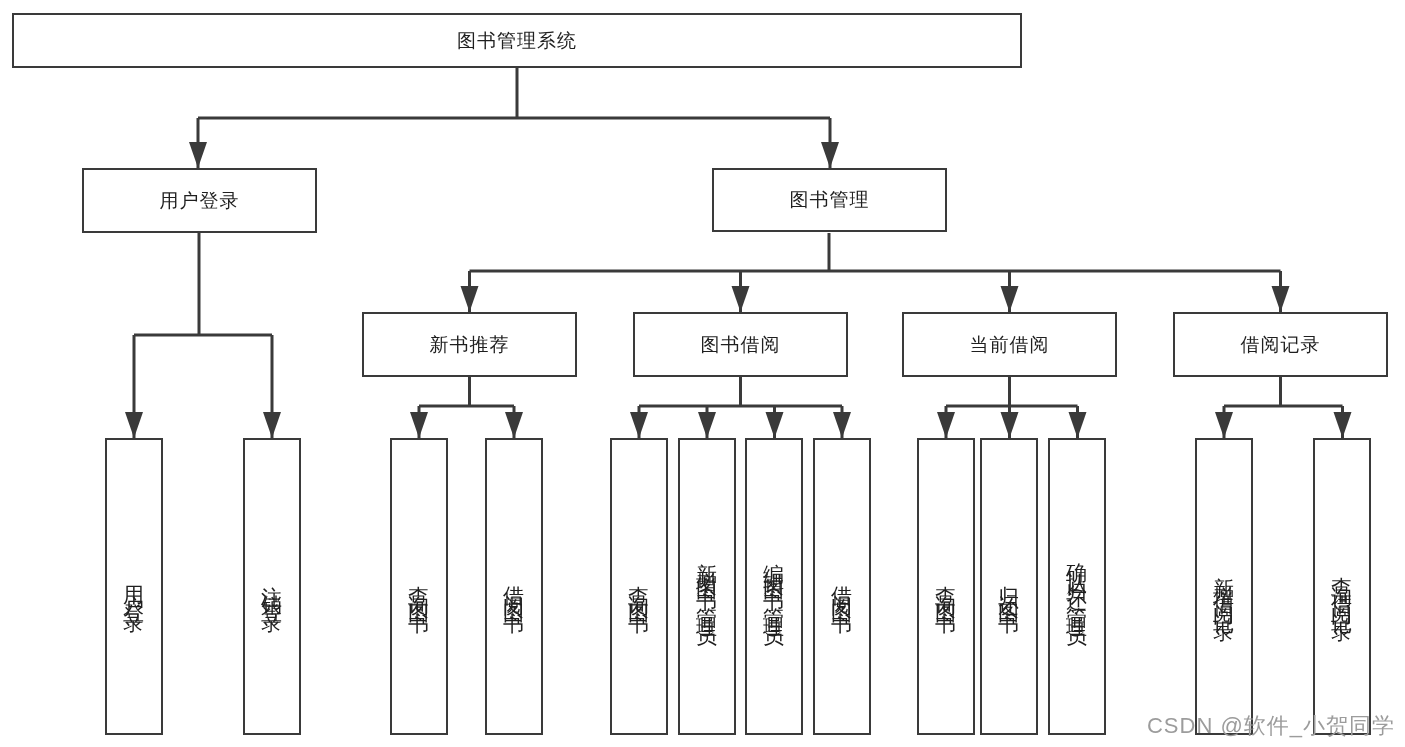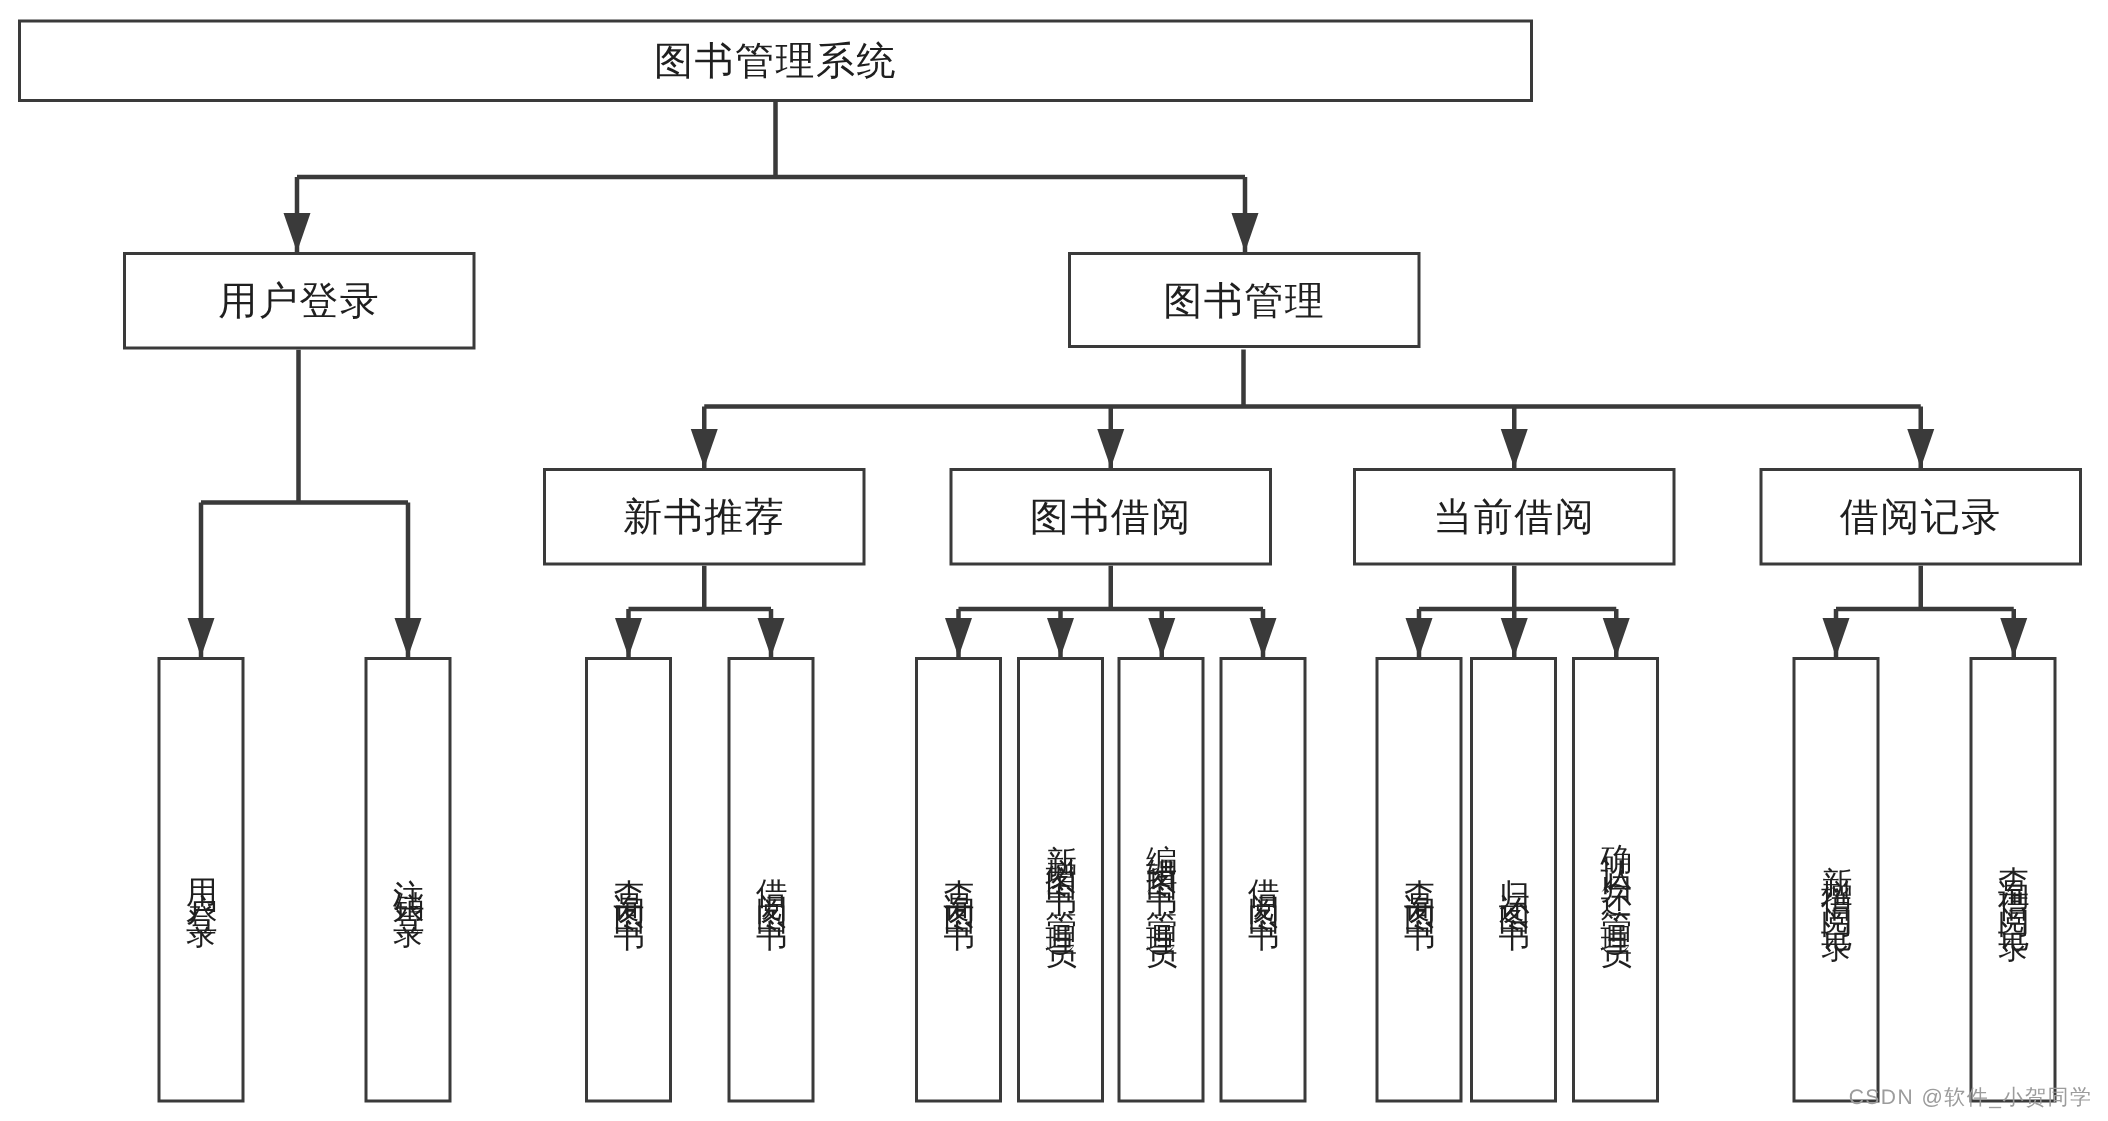"图书管理系统" .box { font-size: 26px -> 19px }
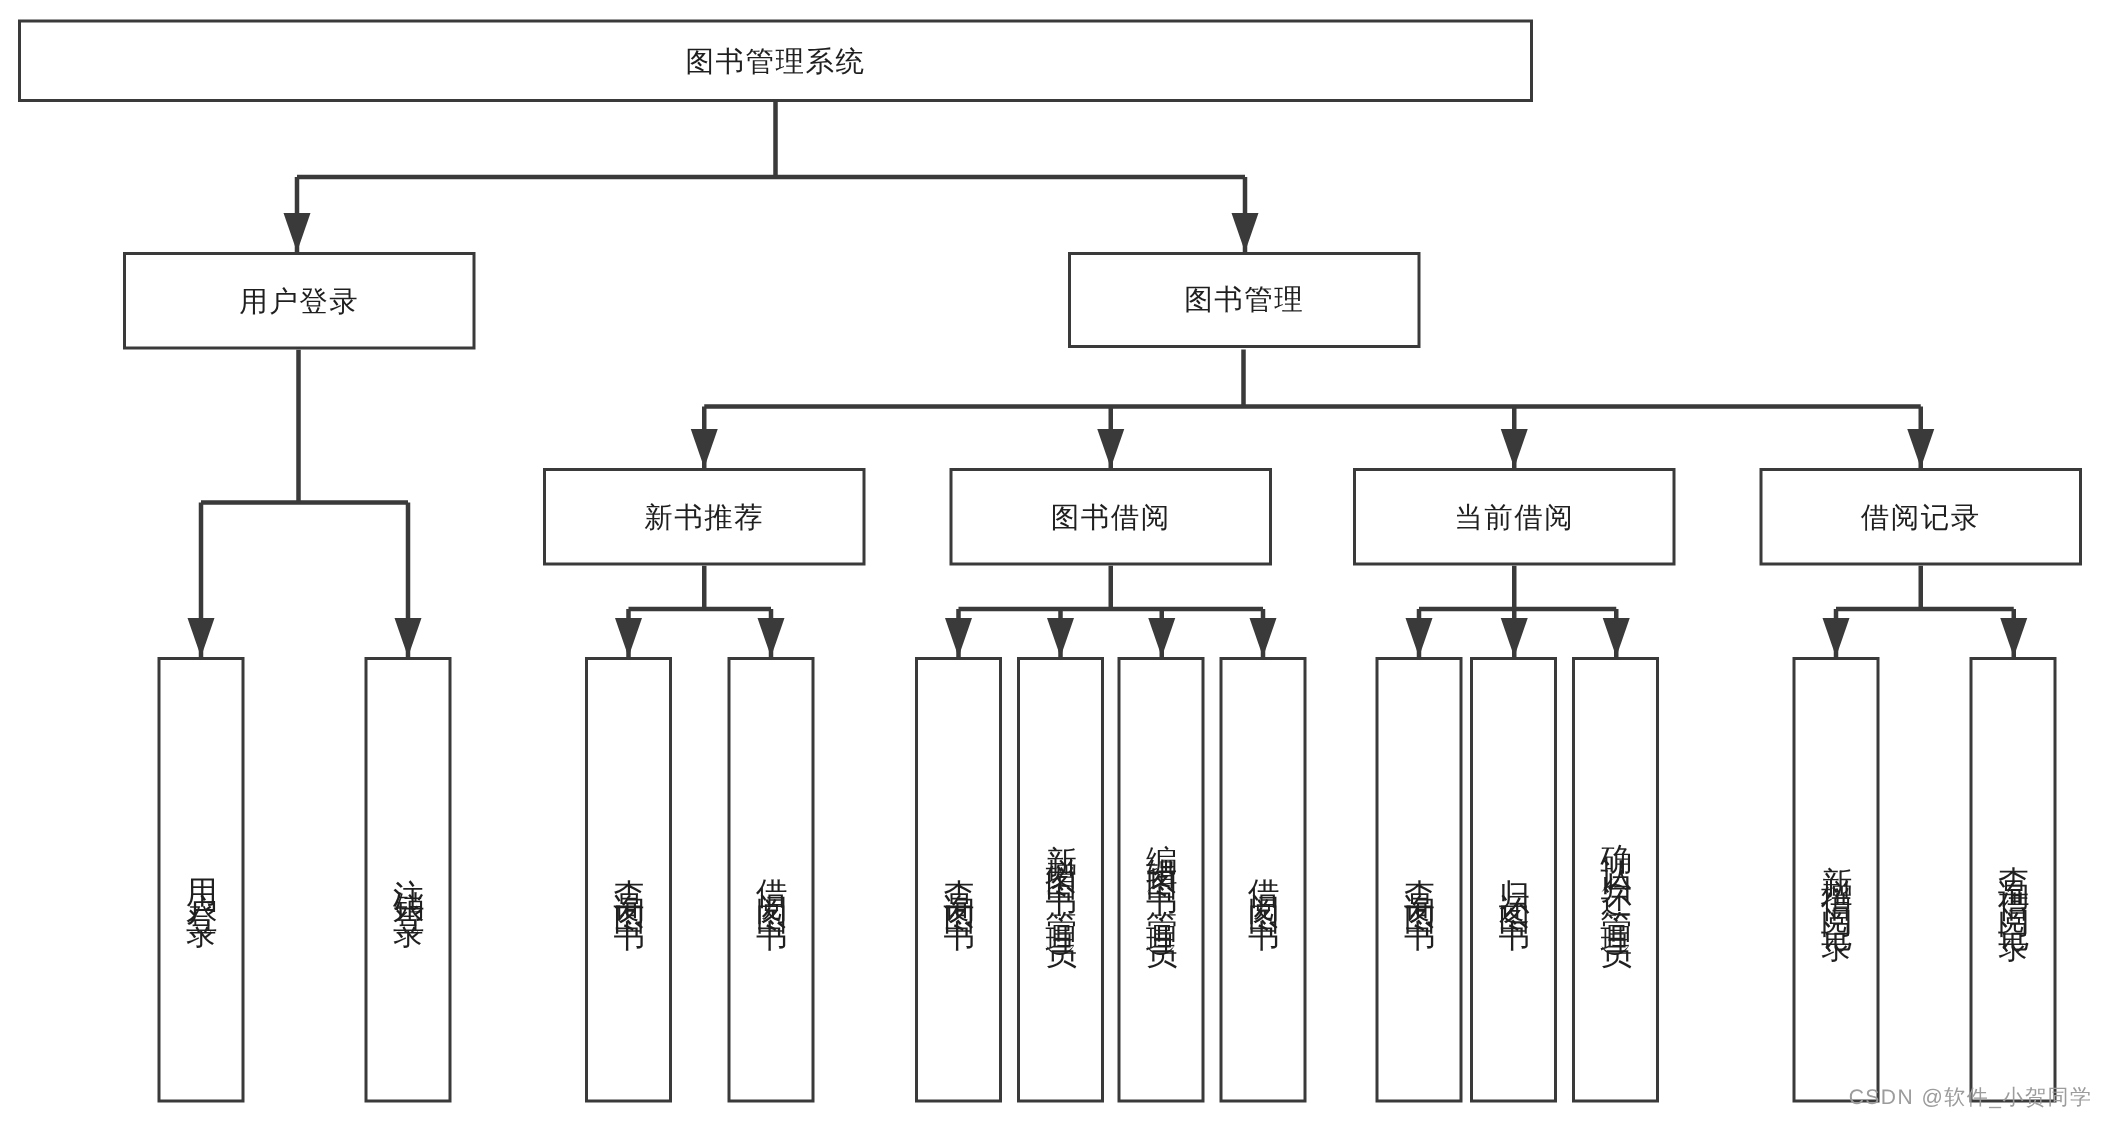"CSDN @软件_小贺同学" .watermark { font-size: 14px -> 22px }
